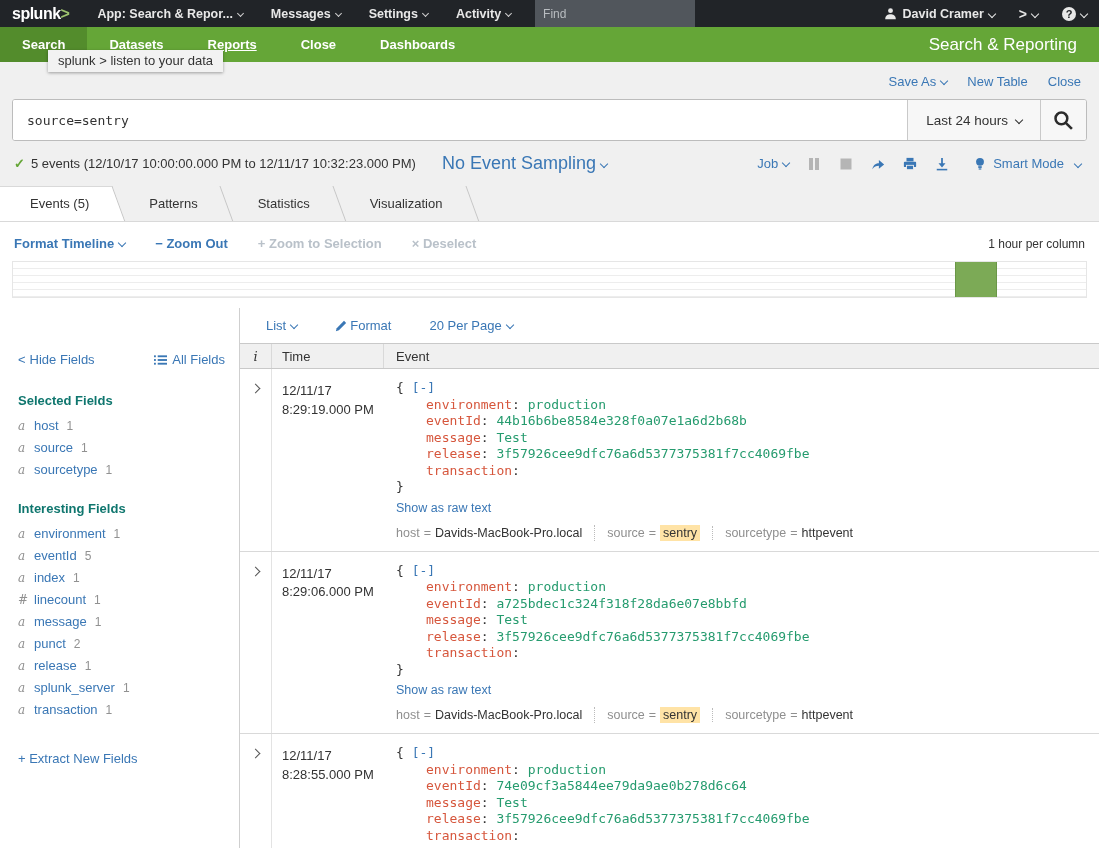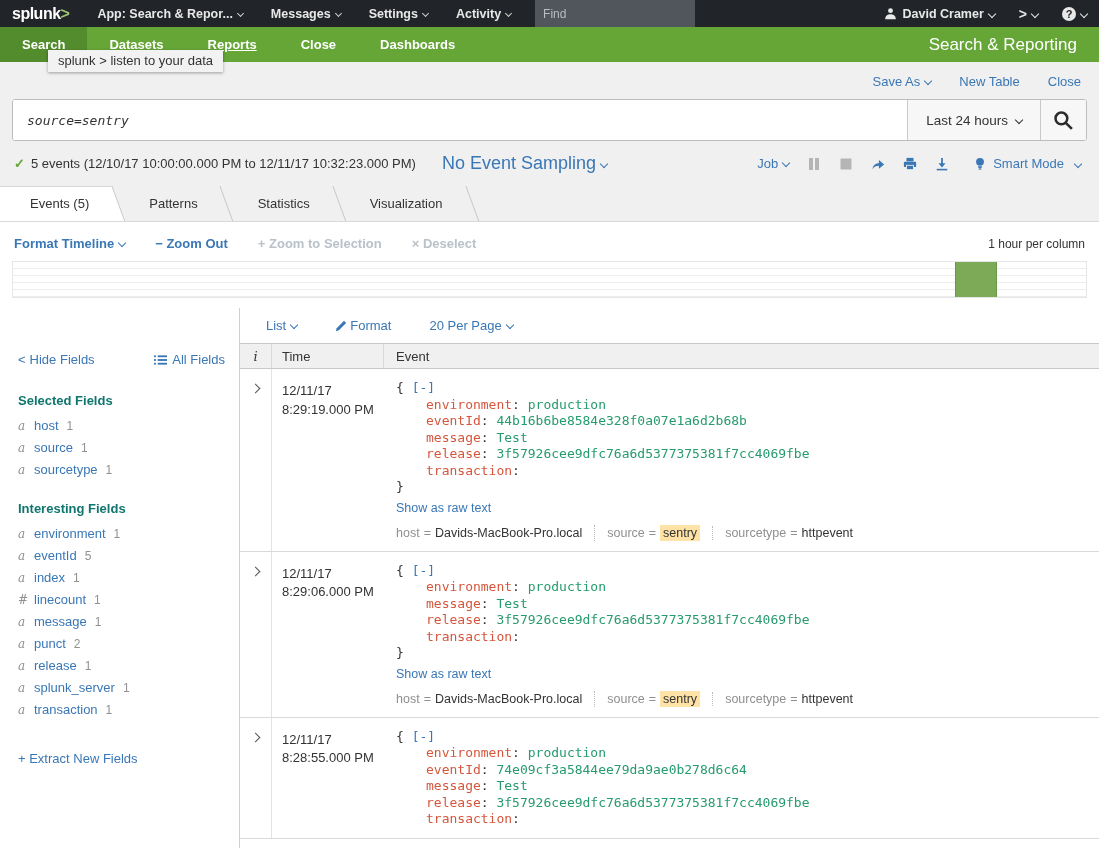"Save As" .title-actions { gap: 28px -> 20px }
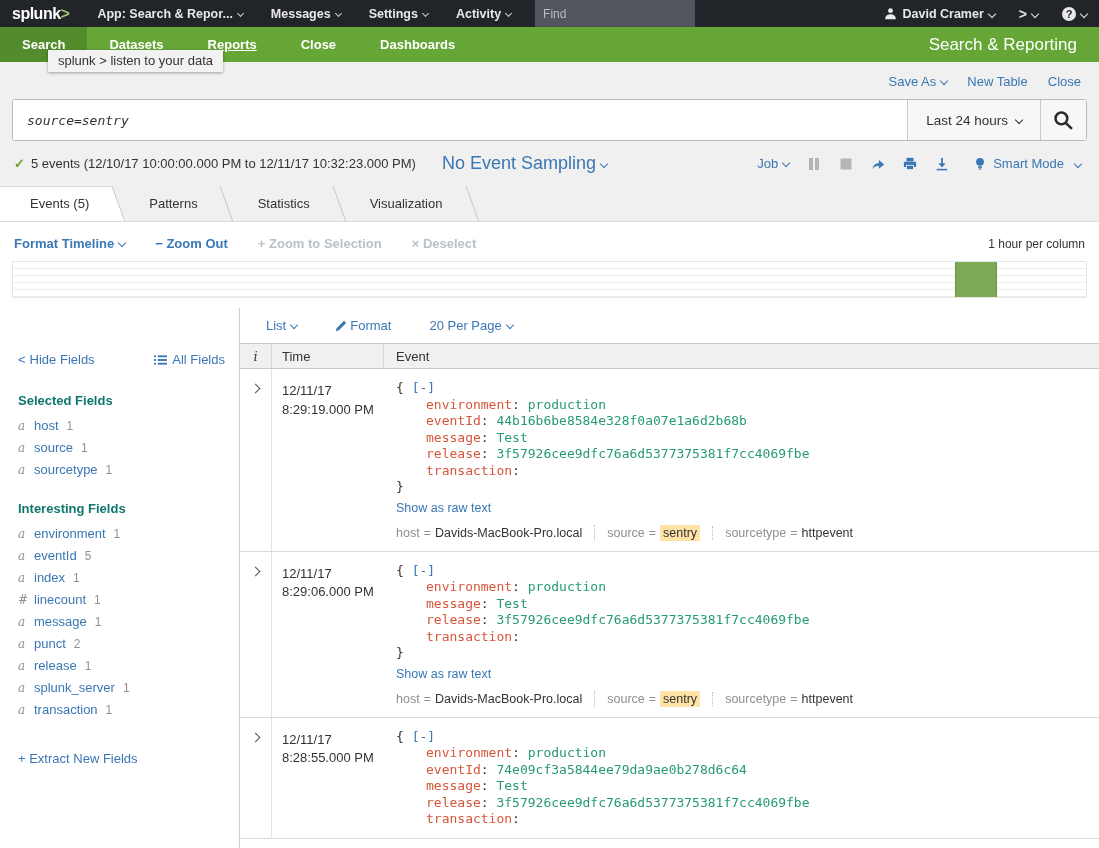"source=sentry" .search-input { font-style: italic -> none }
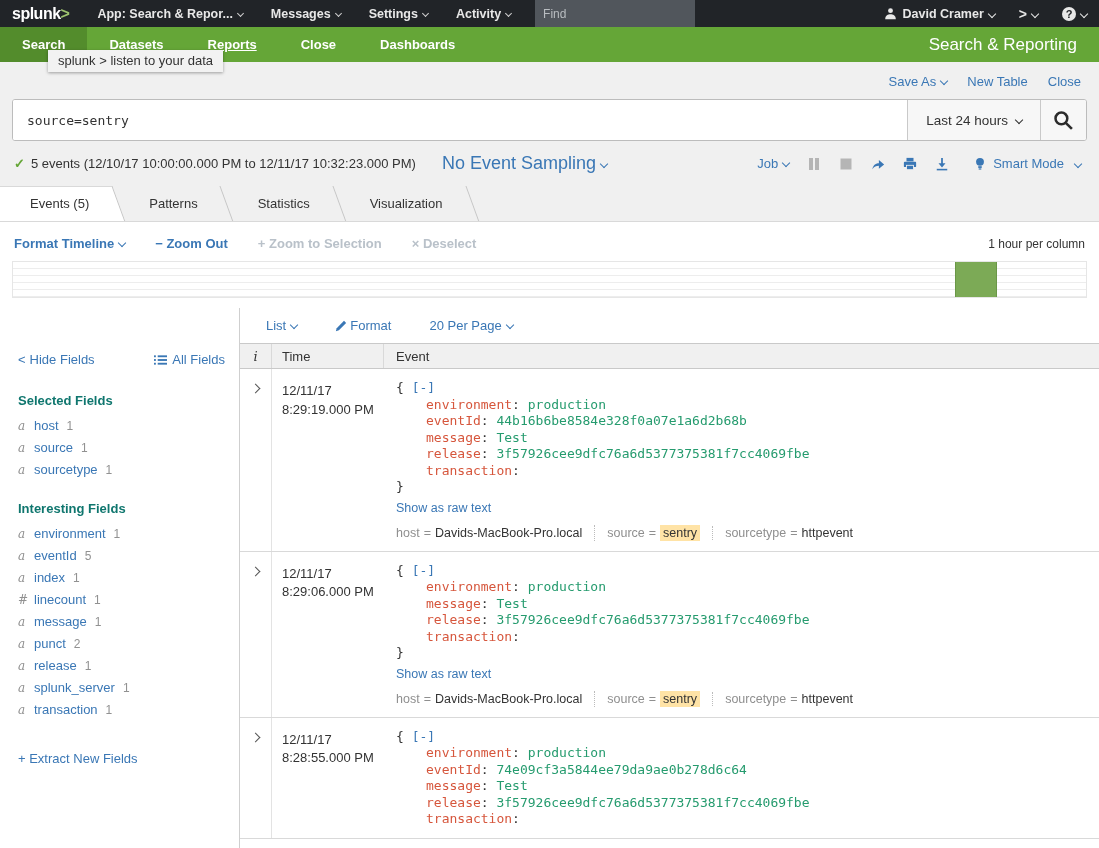"eventId: a725bdec1c324f318f28da6e07e8bbfd" div.json-line { html: none -> <div><span>eventId</span><span>: </span><span>a725bdec1c324f318f28da6e07e8bbfd</span></div> }
